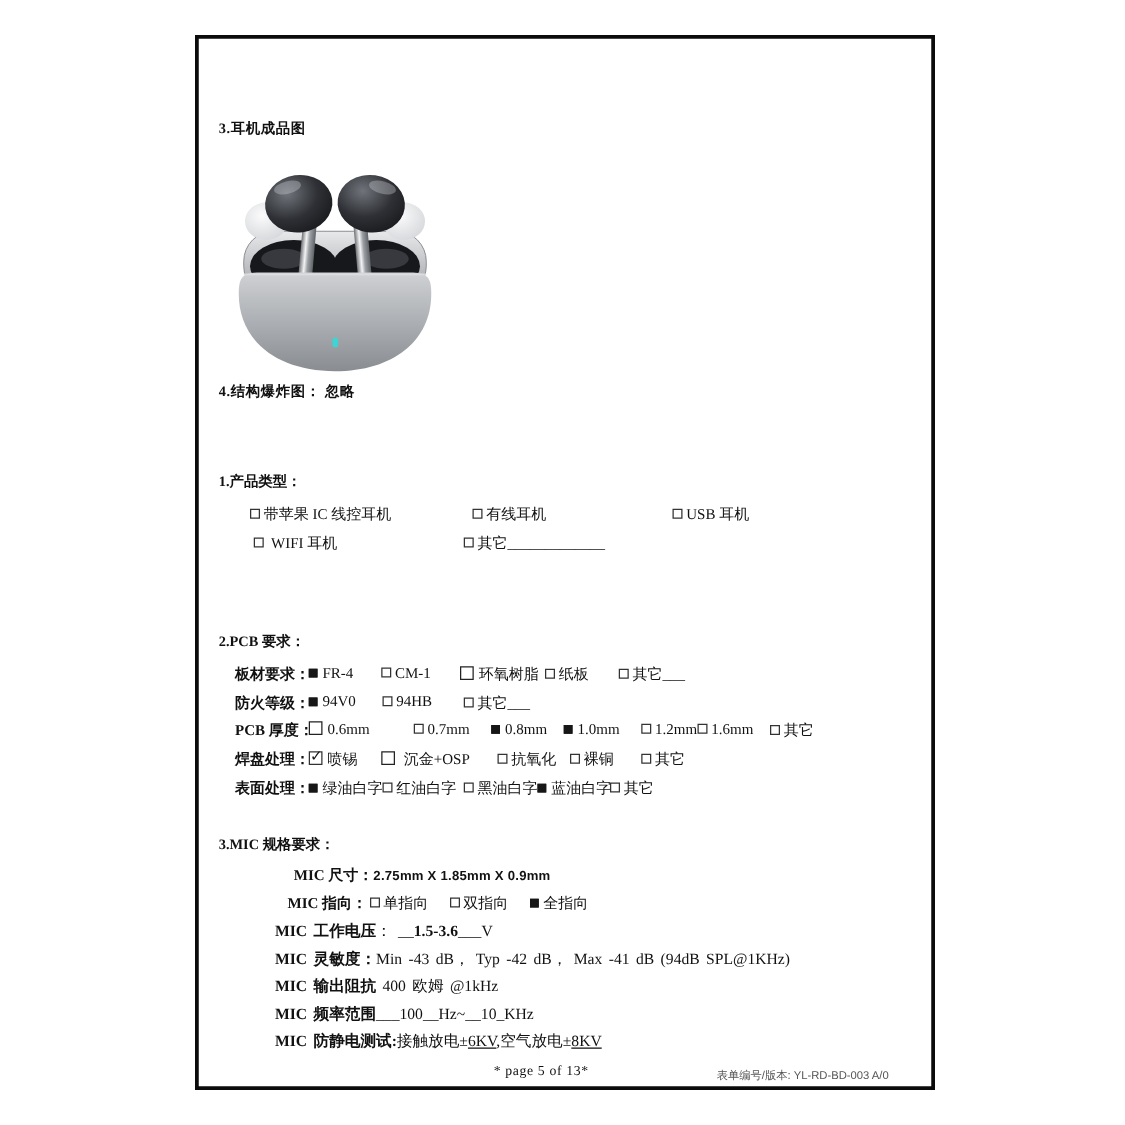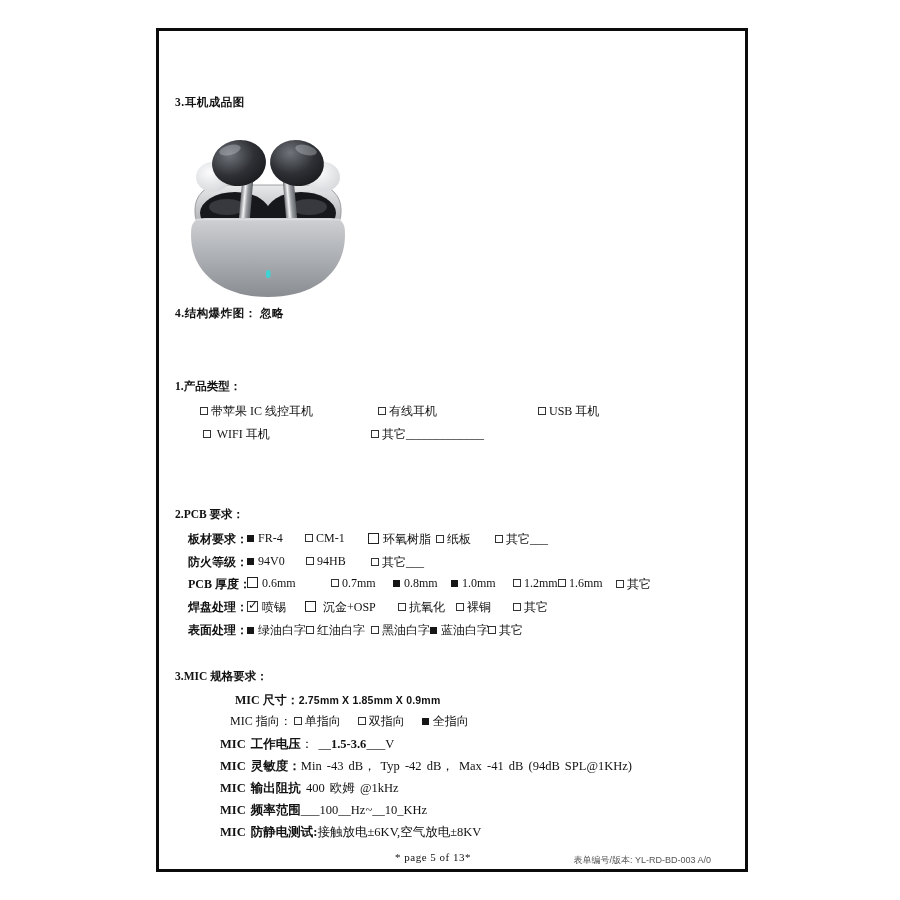"MIC 指向：" .mic-dir .lb { font-weight: normal -> bold }
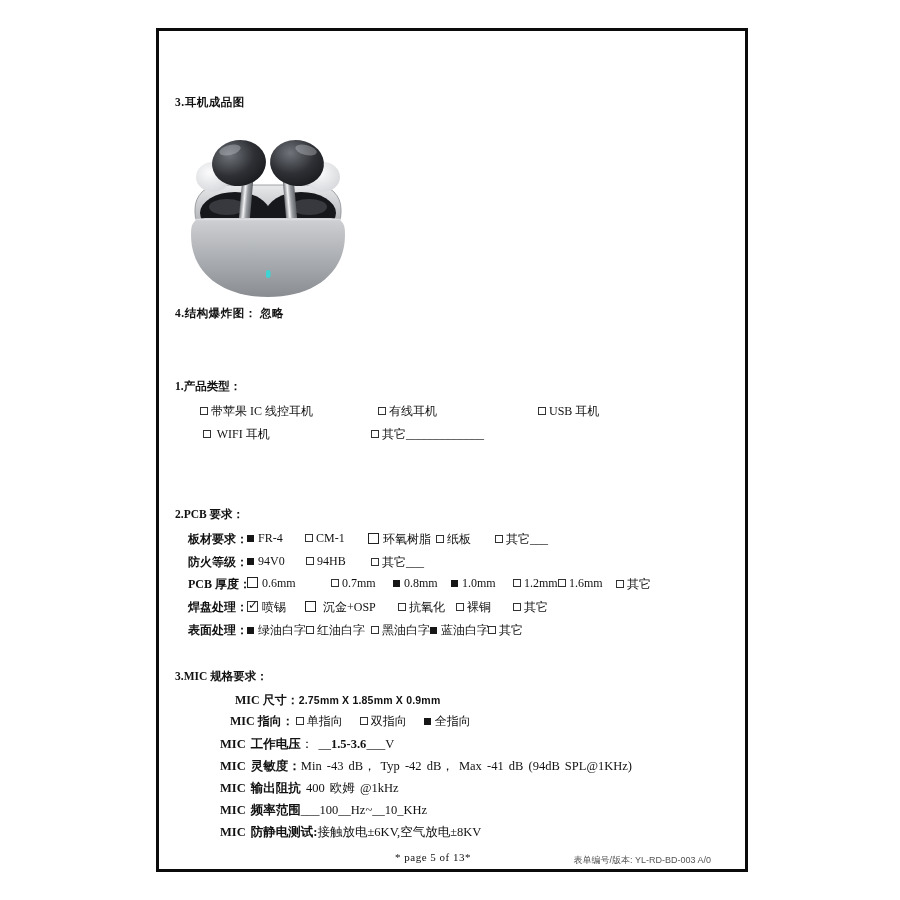"6KV" .u { text-decoration: none -> underline }
